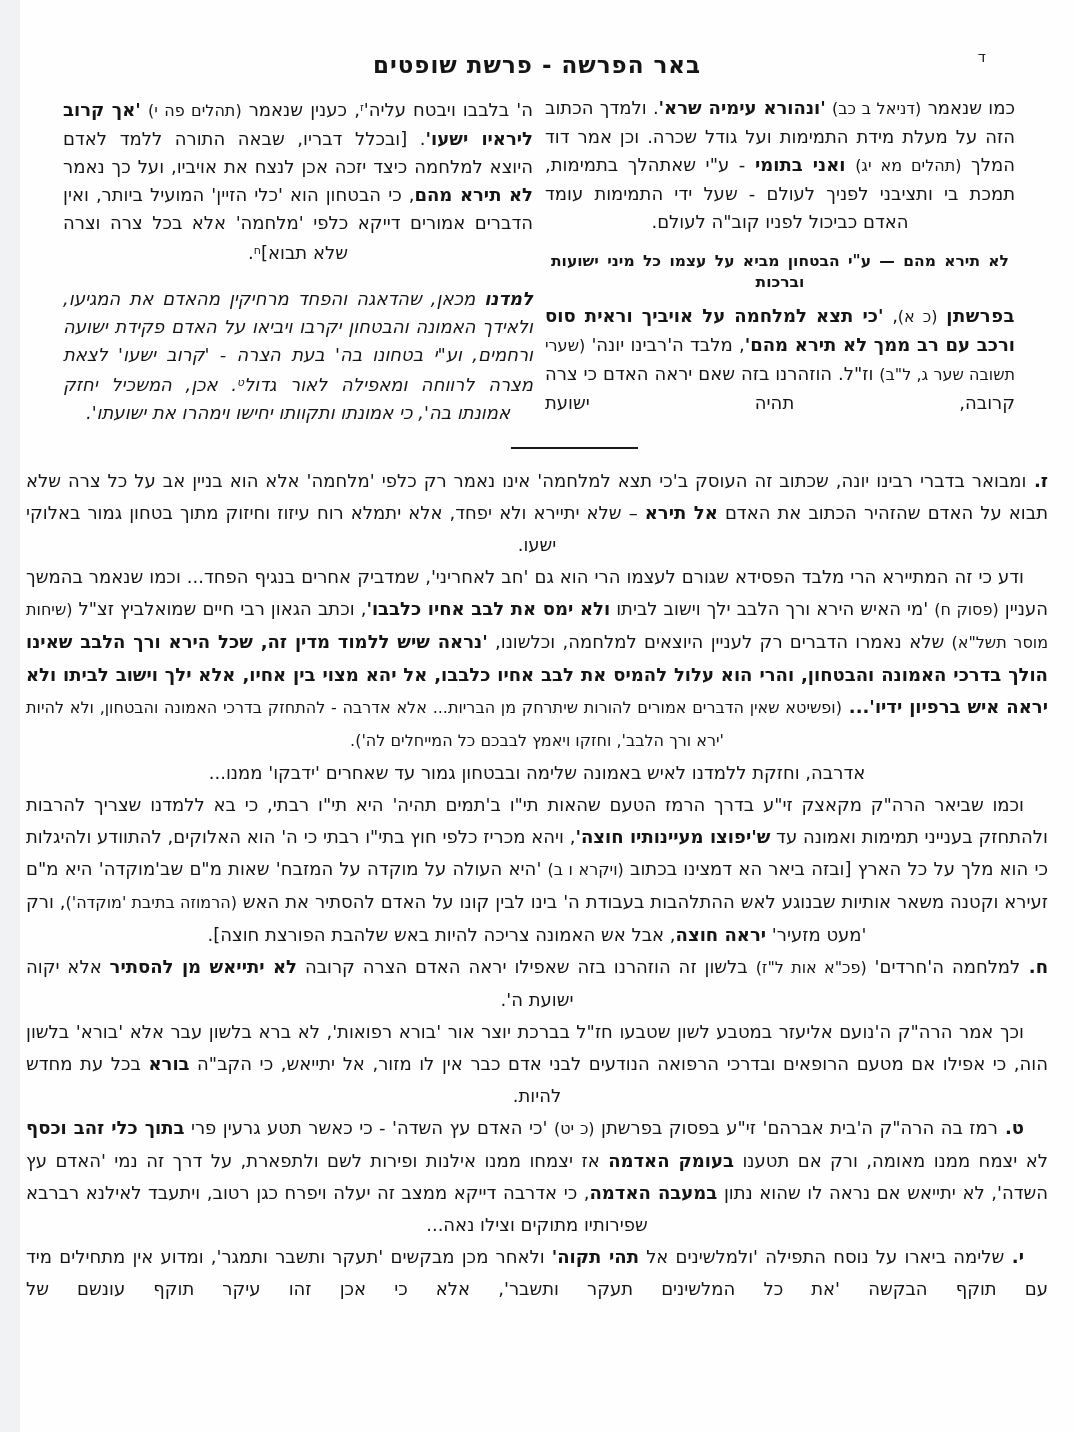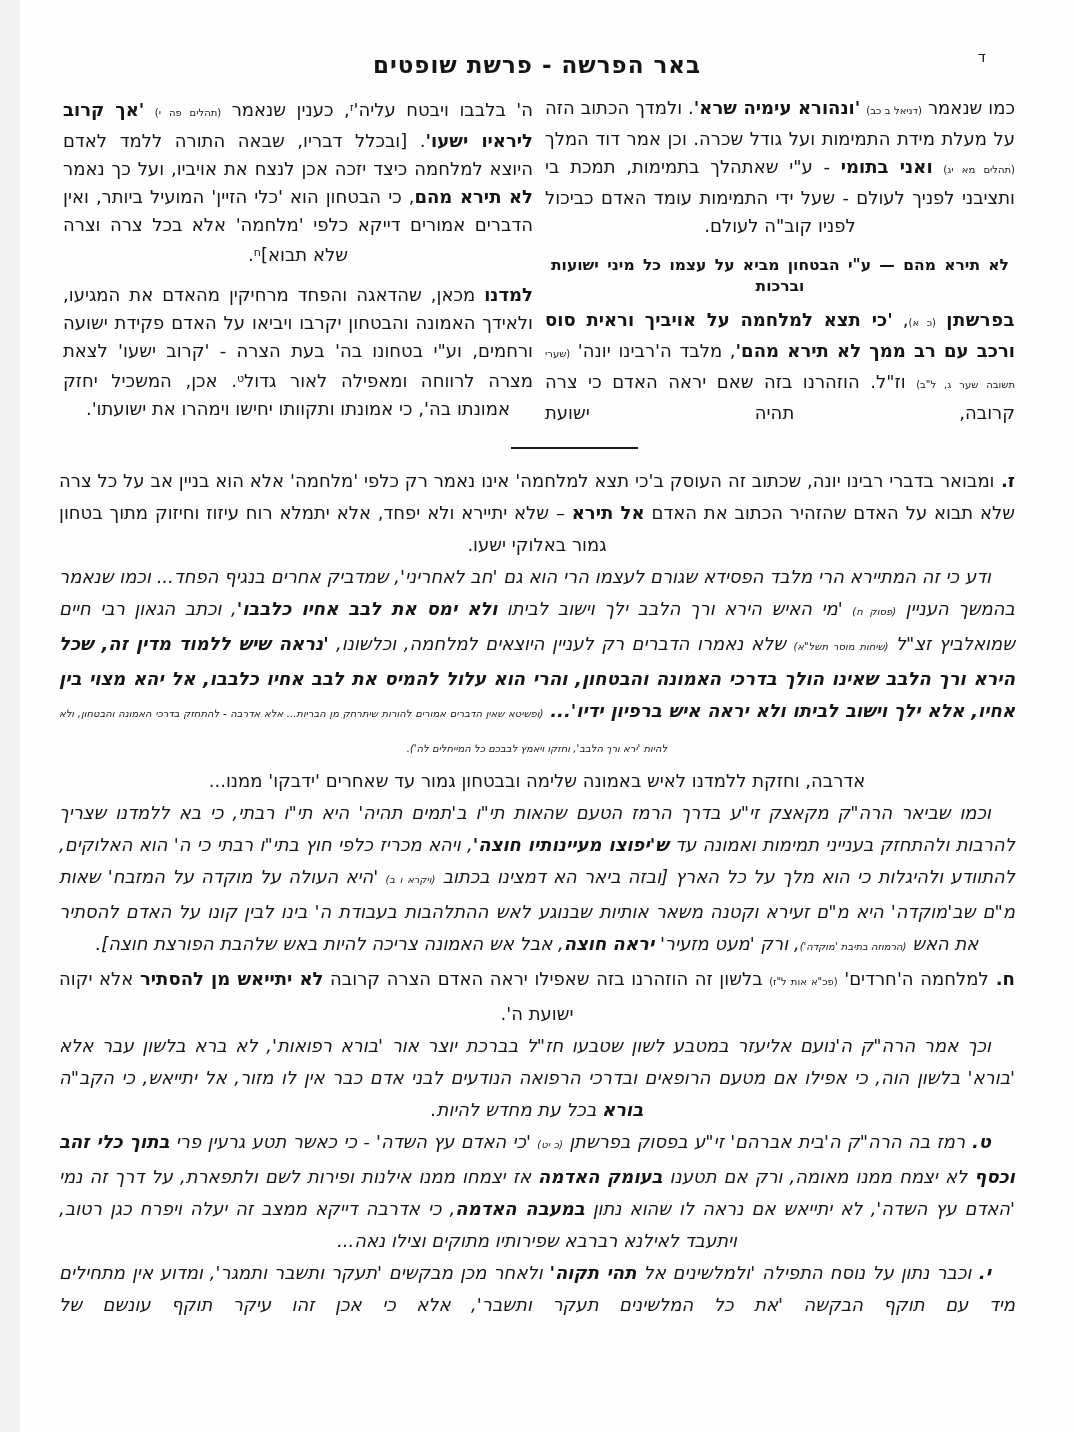"(תהלים פה י)" .sm { font-size: 10px -> 16px }
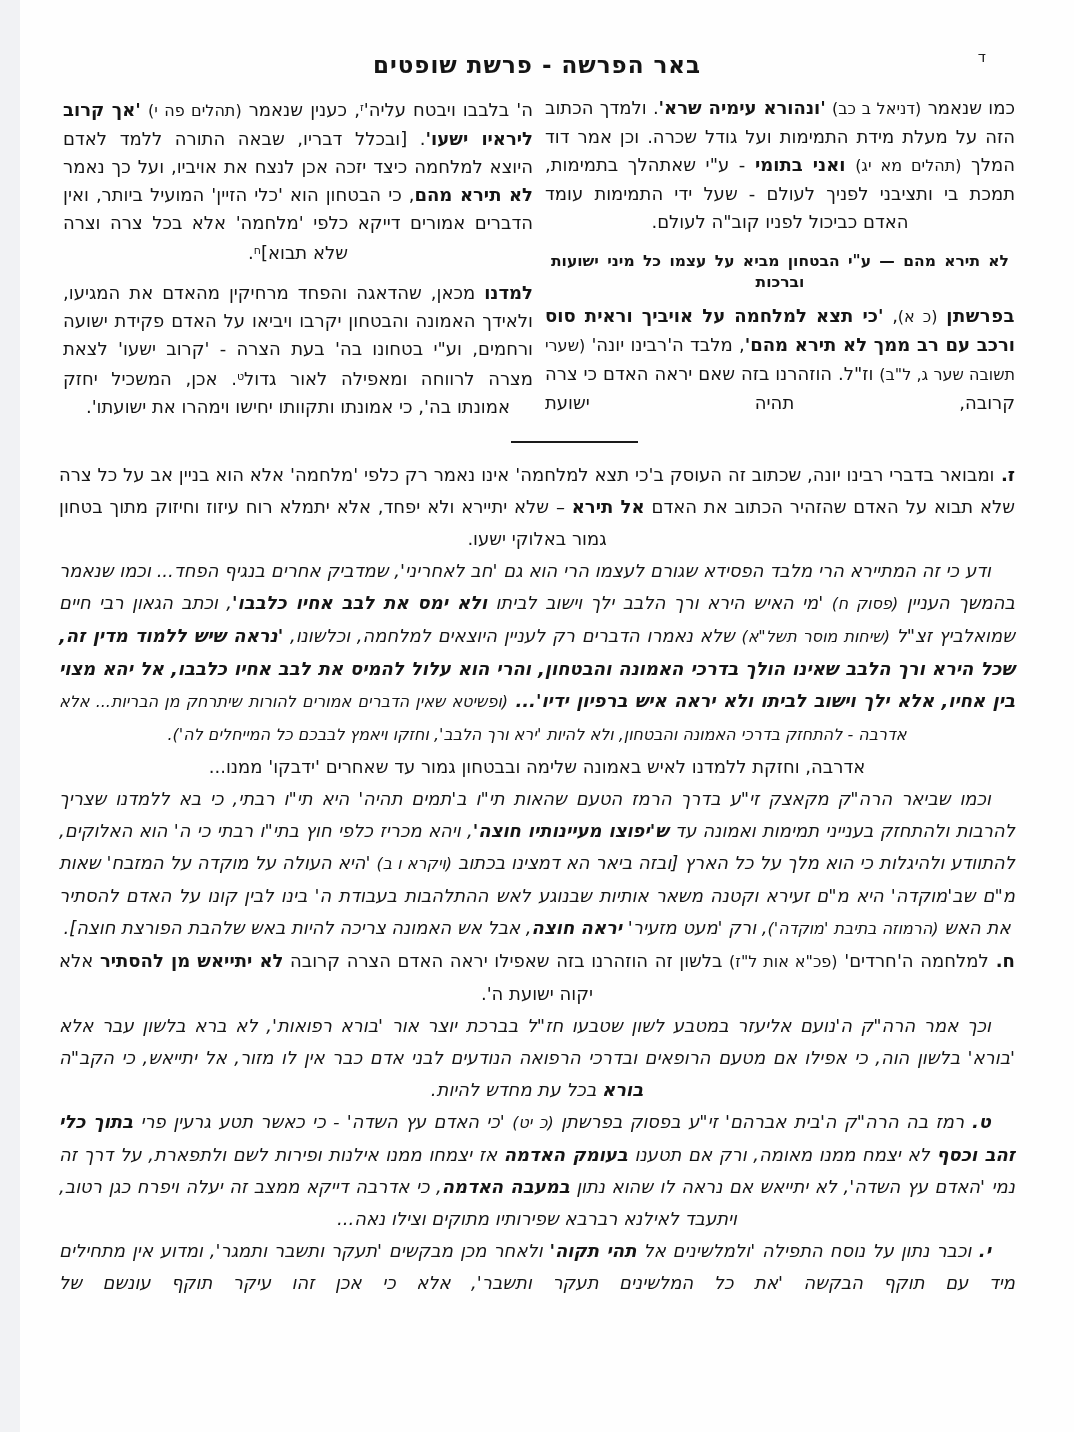"למדנו מכאן, שהדאגה והפחד מרחיקין" .gap-top { font-style: none -> italic; margin-top: 12px -> 18px }
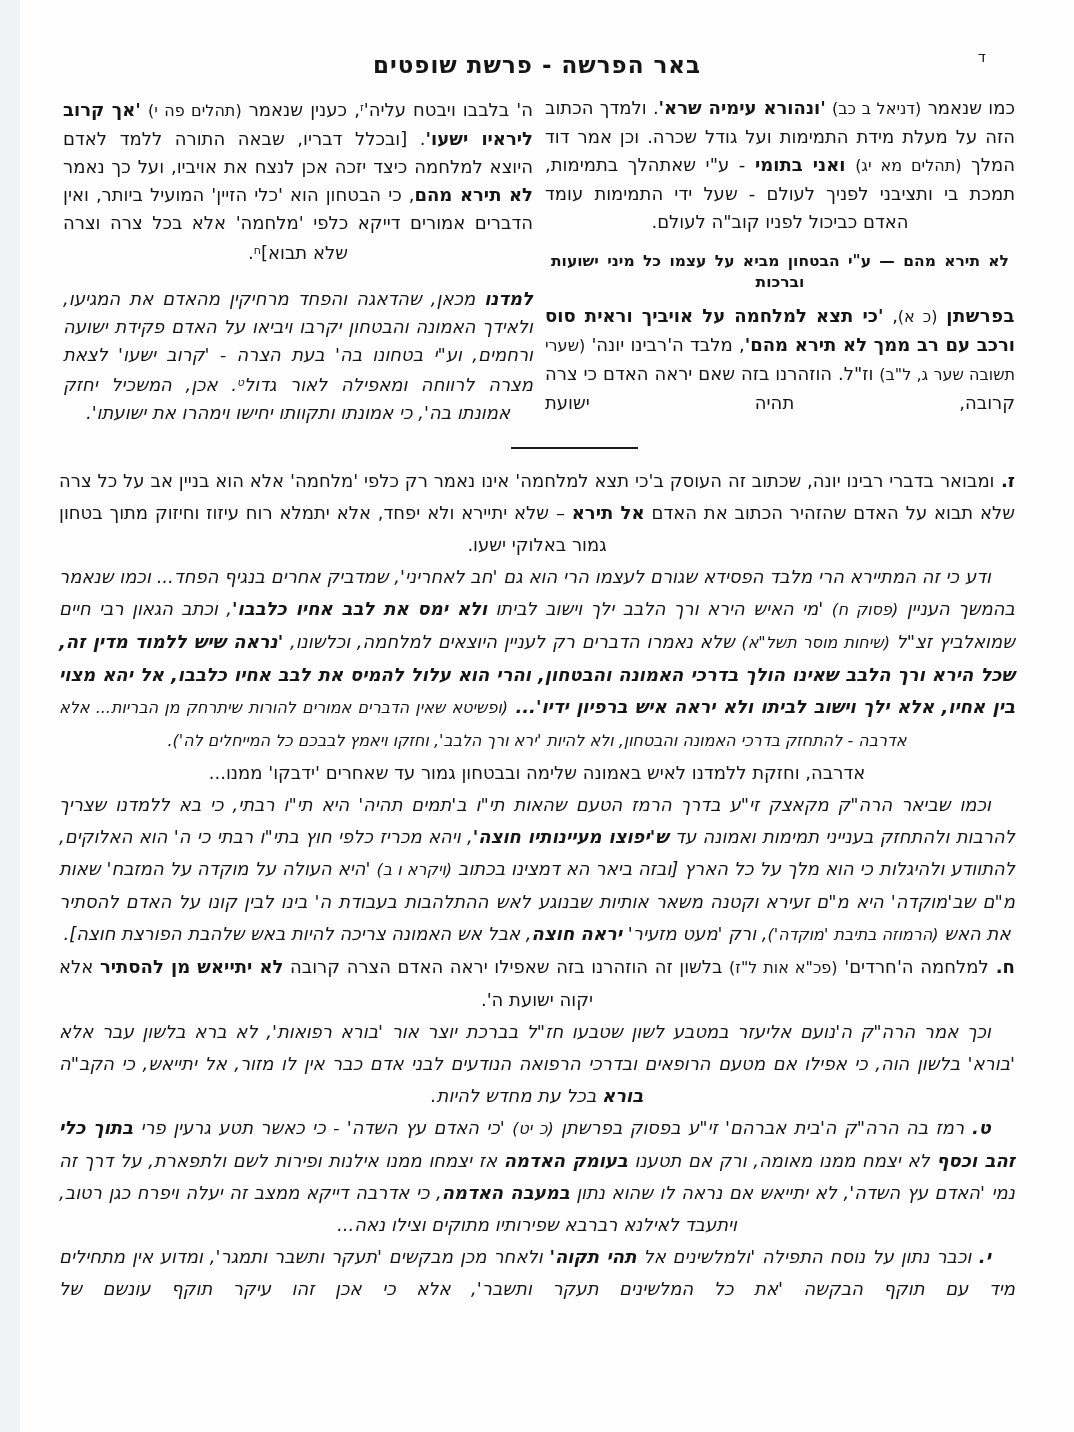"ז. ומבואר בדברי רבינו יונה," .footnotes { padding: 6px 59px 0 -> 6px 26px 0 }
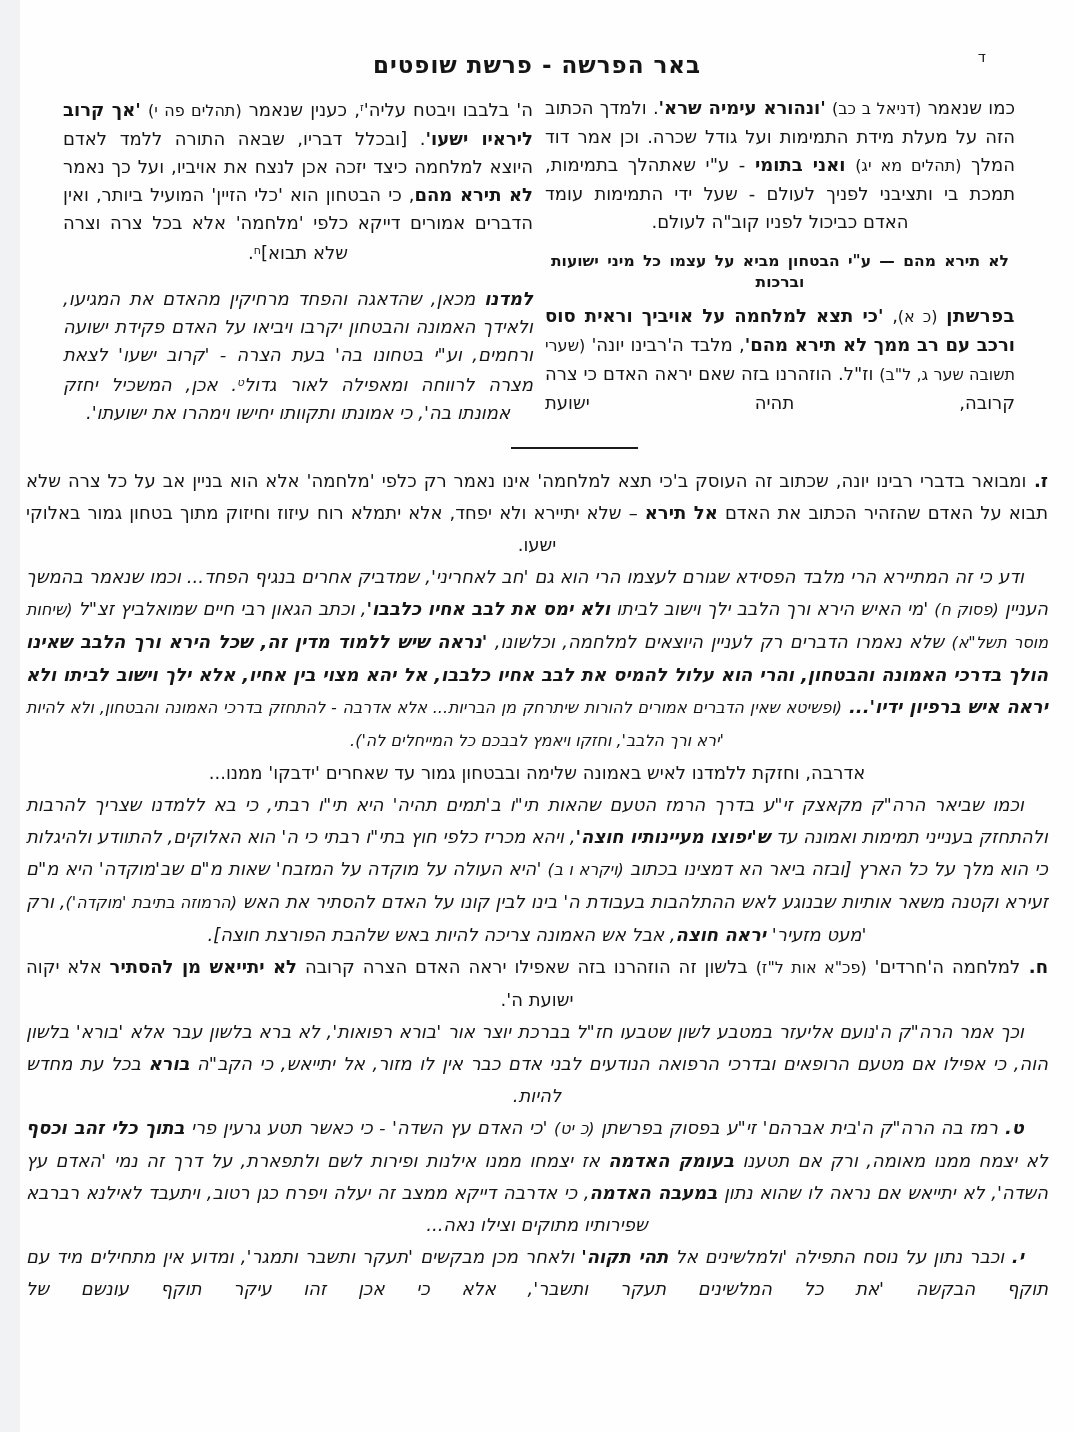"ודע כי זה המתיירא הרי" .ind { font-style: italic -> none }
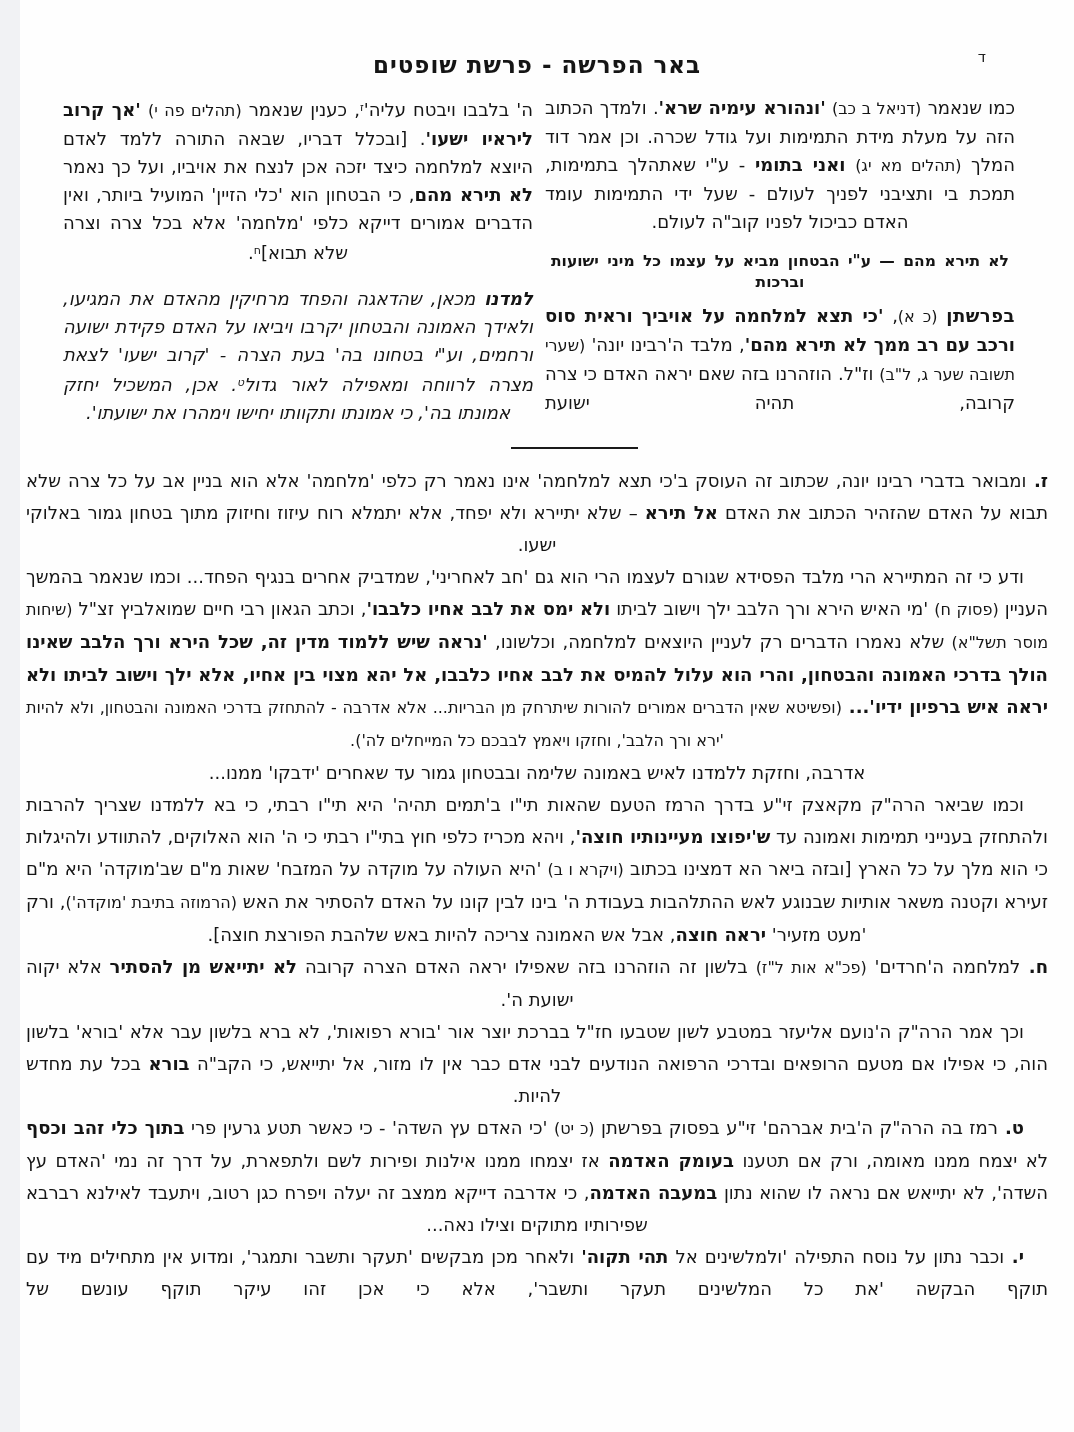"וכבר נתון על נוסח התפילה" span { text: וכבר נתון -> שלימה ביארו }
